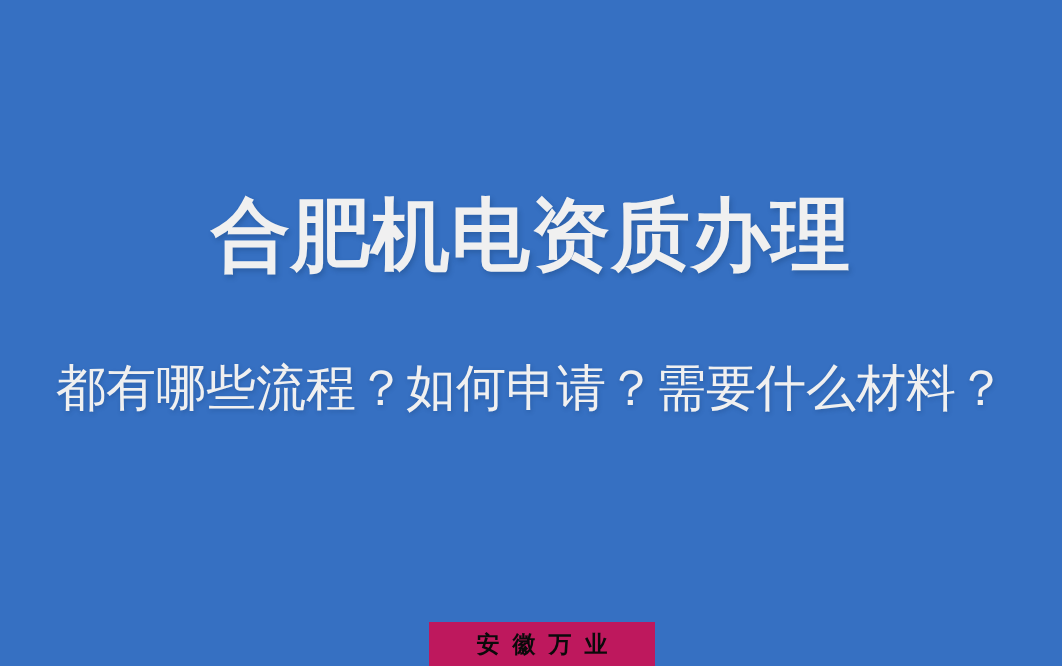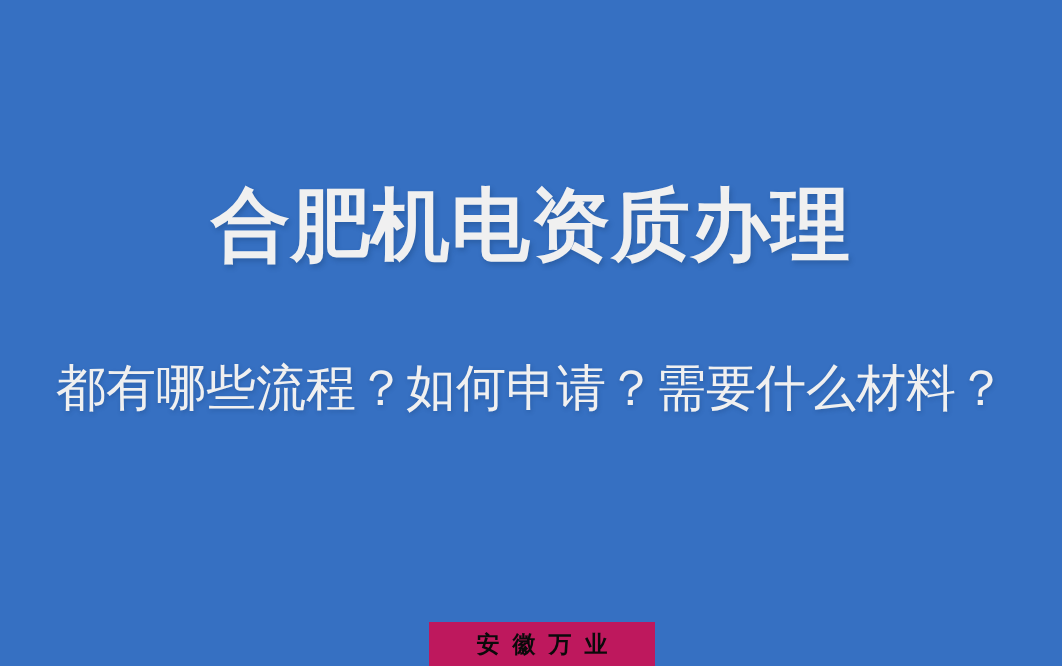"合肥机电资质办理" #title-block { align-items: flex-end -> center; top: 164px -> 184px }
